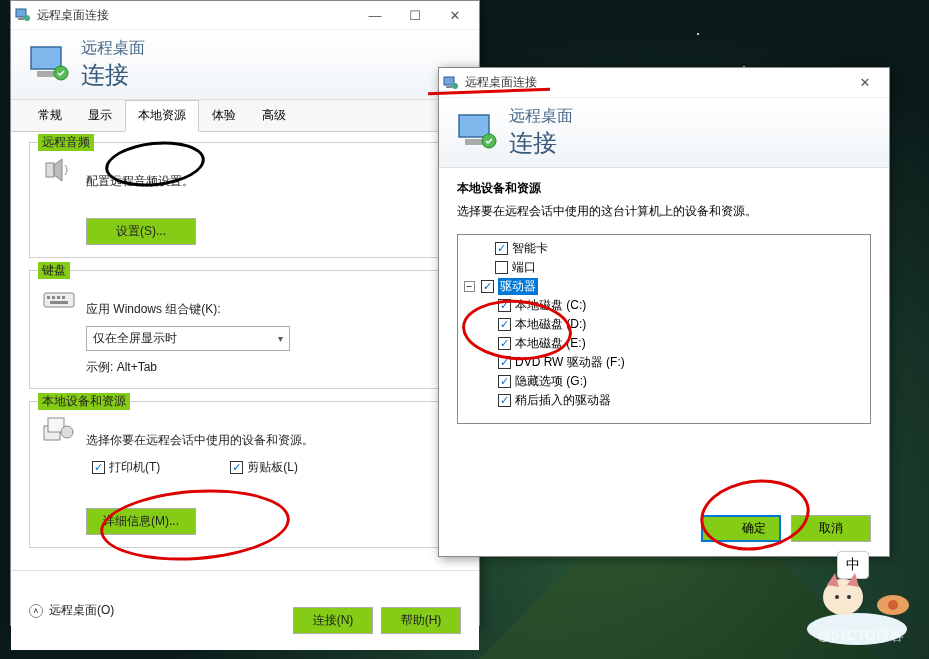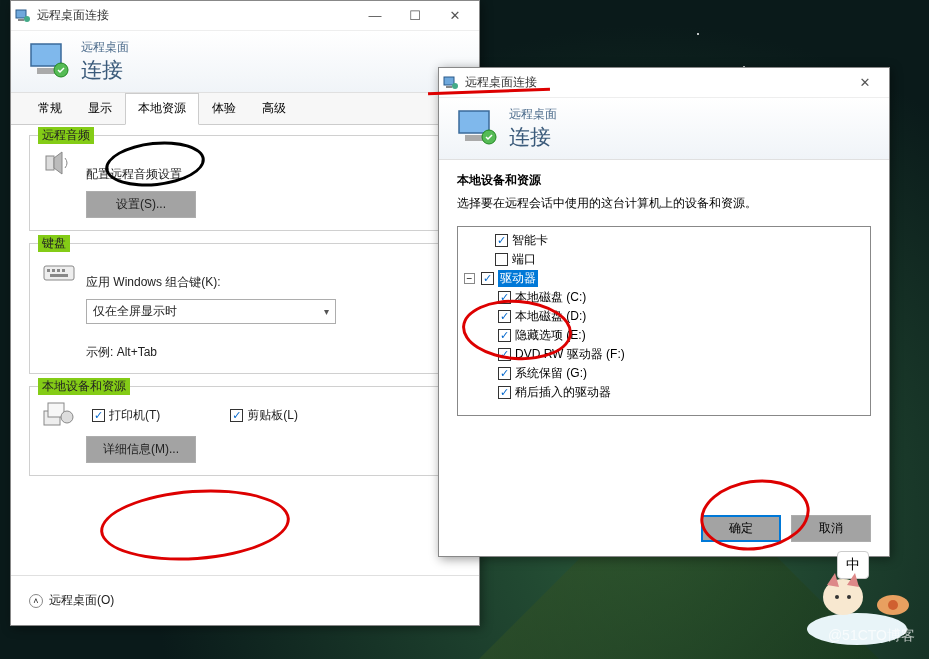"远程桌面" .header-text .line1 { font-size: 12px -> 16px }
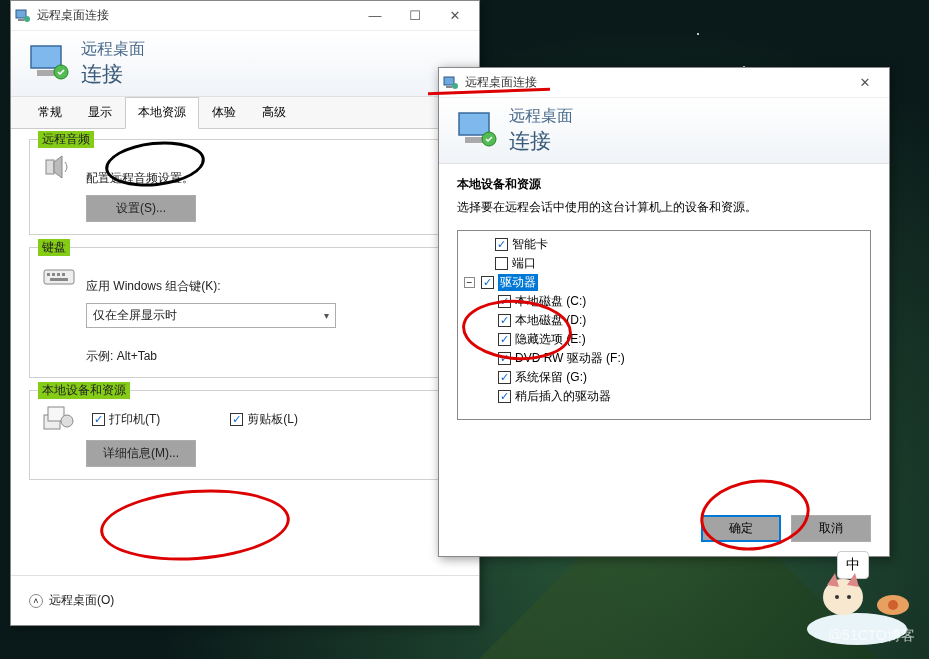"连接" .header-text .line2 { font-size: 21px -> 24px }
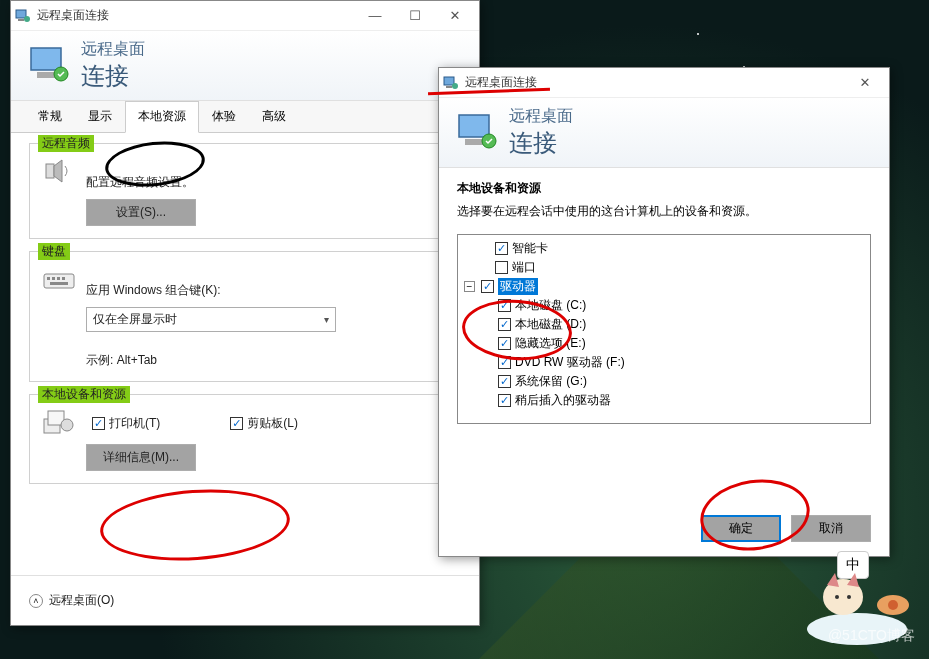"设置(S)..." .win-btn { background: #a3a3a3 -> #84cc16; margin-top: none -> 20px }
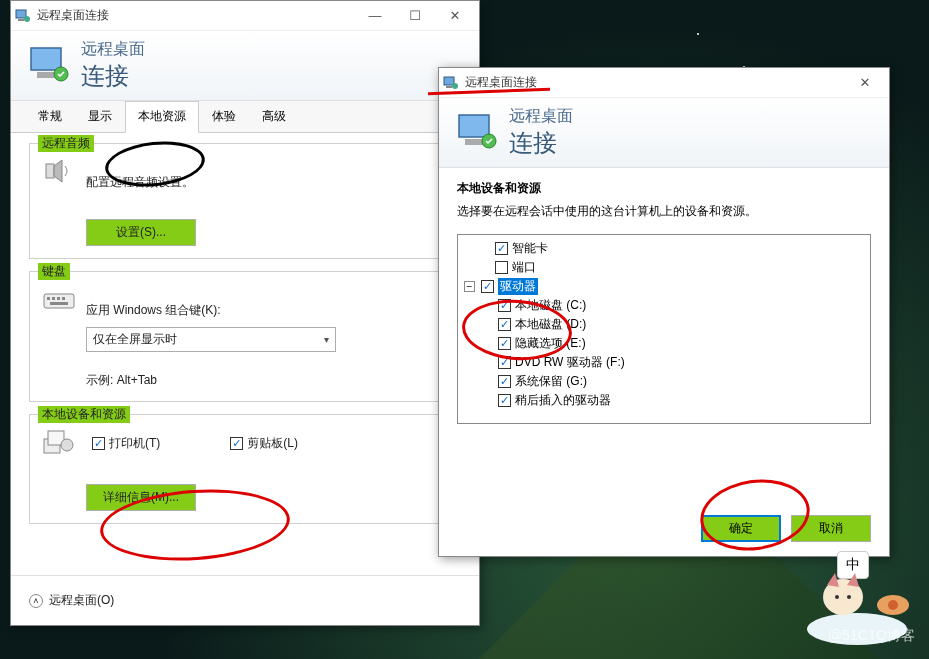"仅在全屏显示时" .select-field { margin: 4px 0 20px -> 4px 0 8px; width: 250px -> 204px }
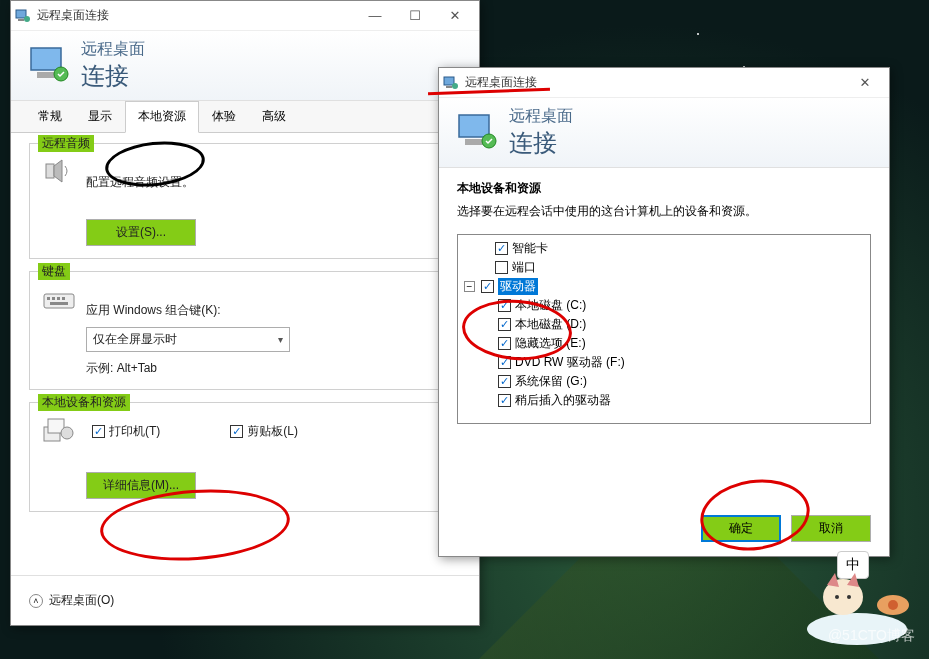"隐藏选项 (E:)" span { text: 隐藏选项 -> 本地磁盘 }
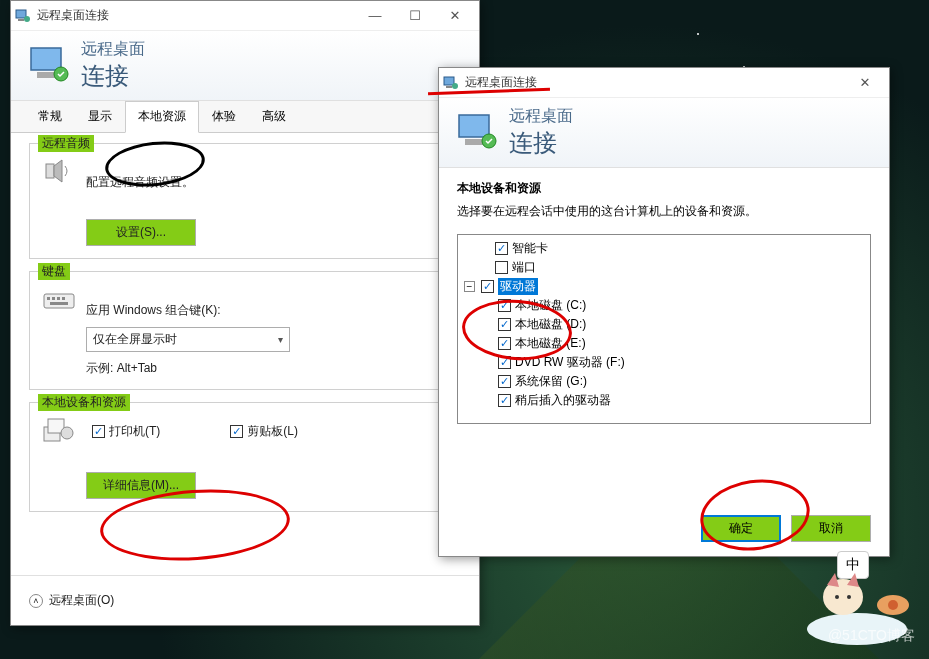"系统保留 (G:)" span { text: 系统保留 -> 隐藏选项 }
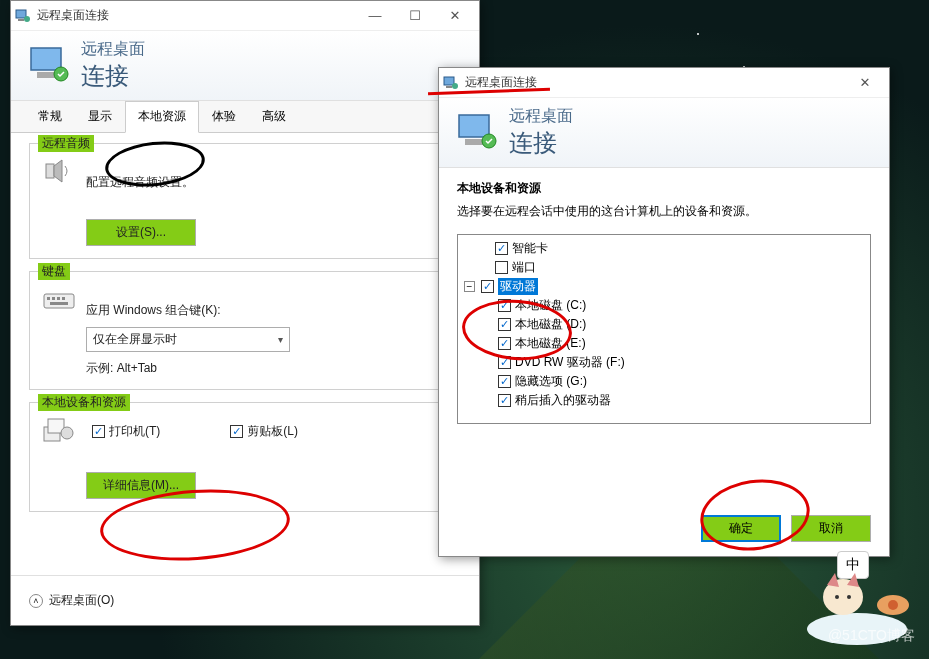"选择你要在远程会话中使用的设备和资源。" div.group-desc { html: none -> <div>选择你要在远程会话中使用的设备和资源。</div> }
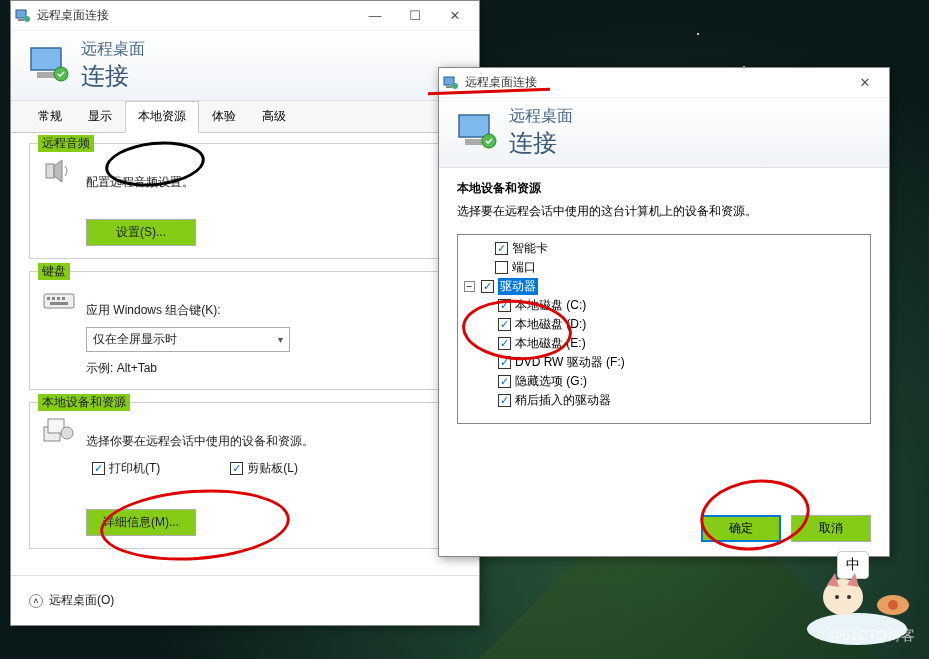"确定" div.win-btn { text-align: none -> right }
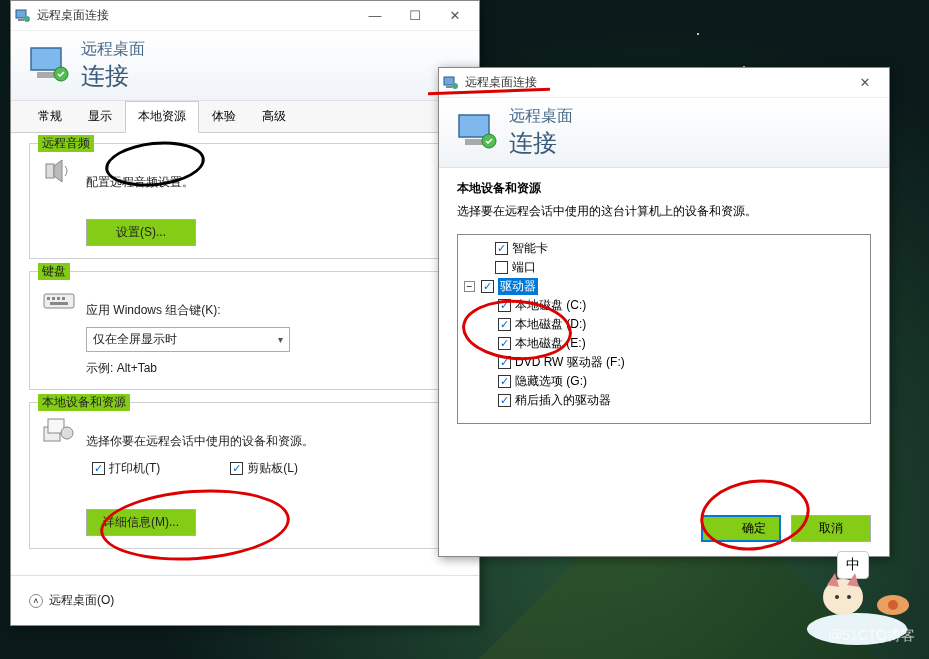"连接(N)" div.footer-btns { html: none -> <div> <div>连接(N)</div> <div>帮助(H)</div> </div> }
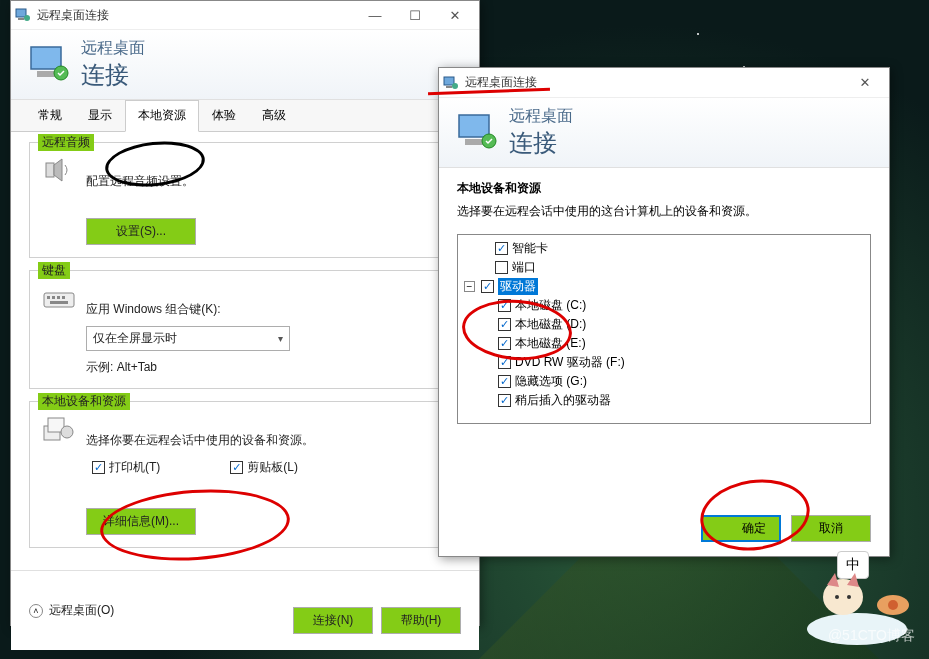"@51CTO博客" .watermark { right: 14px -> 25px }
